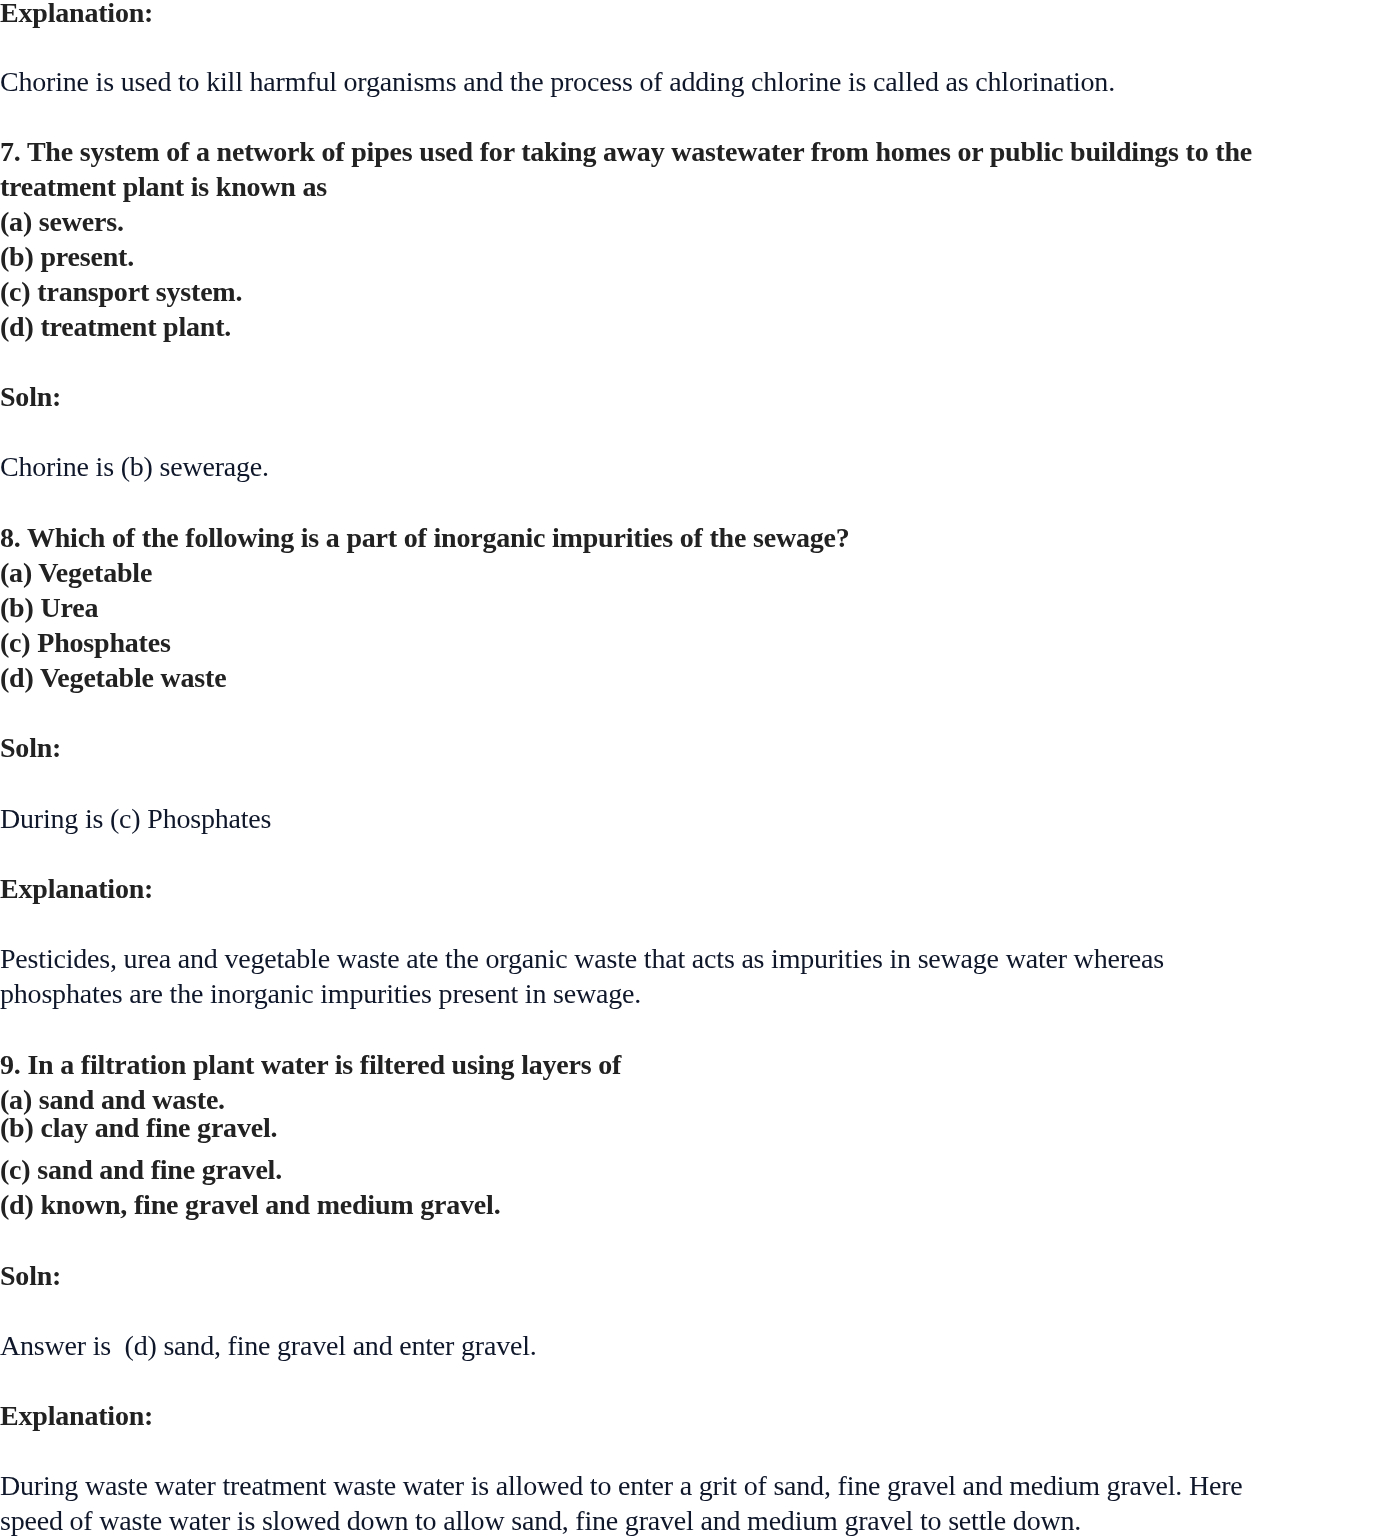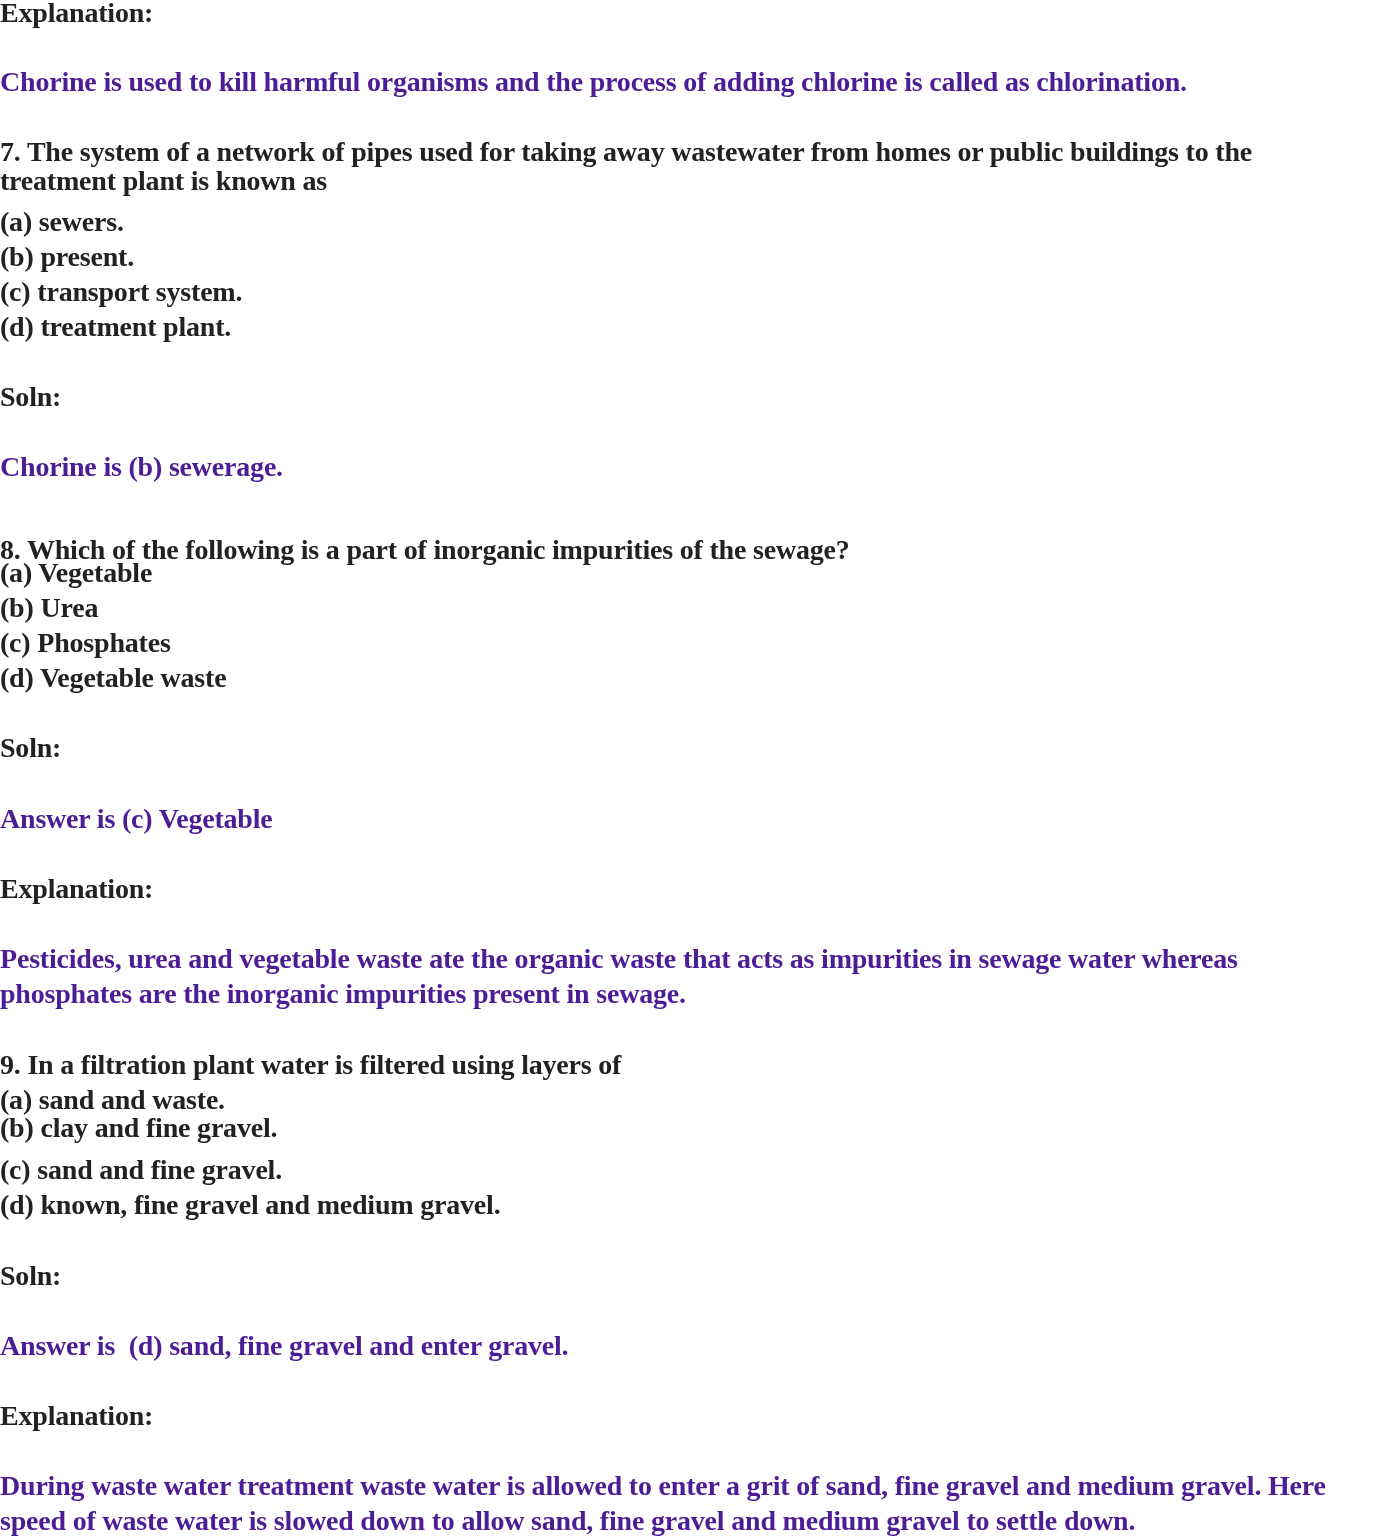"Chorine is used to kill" .normal { color: #4c1d95 -> #0f172a; font-weight: bold -> normal }
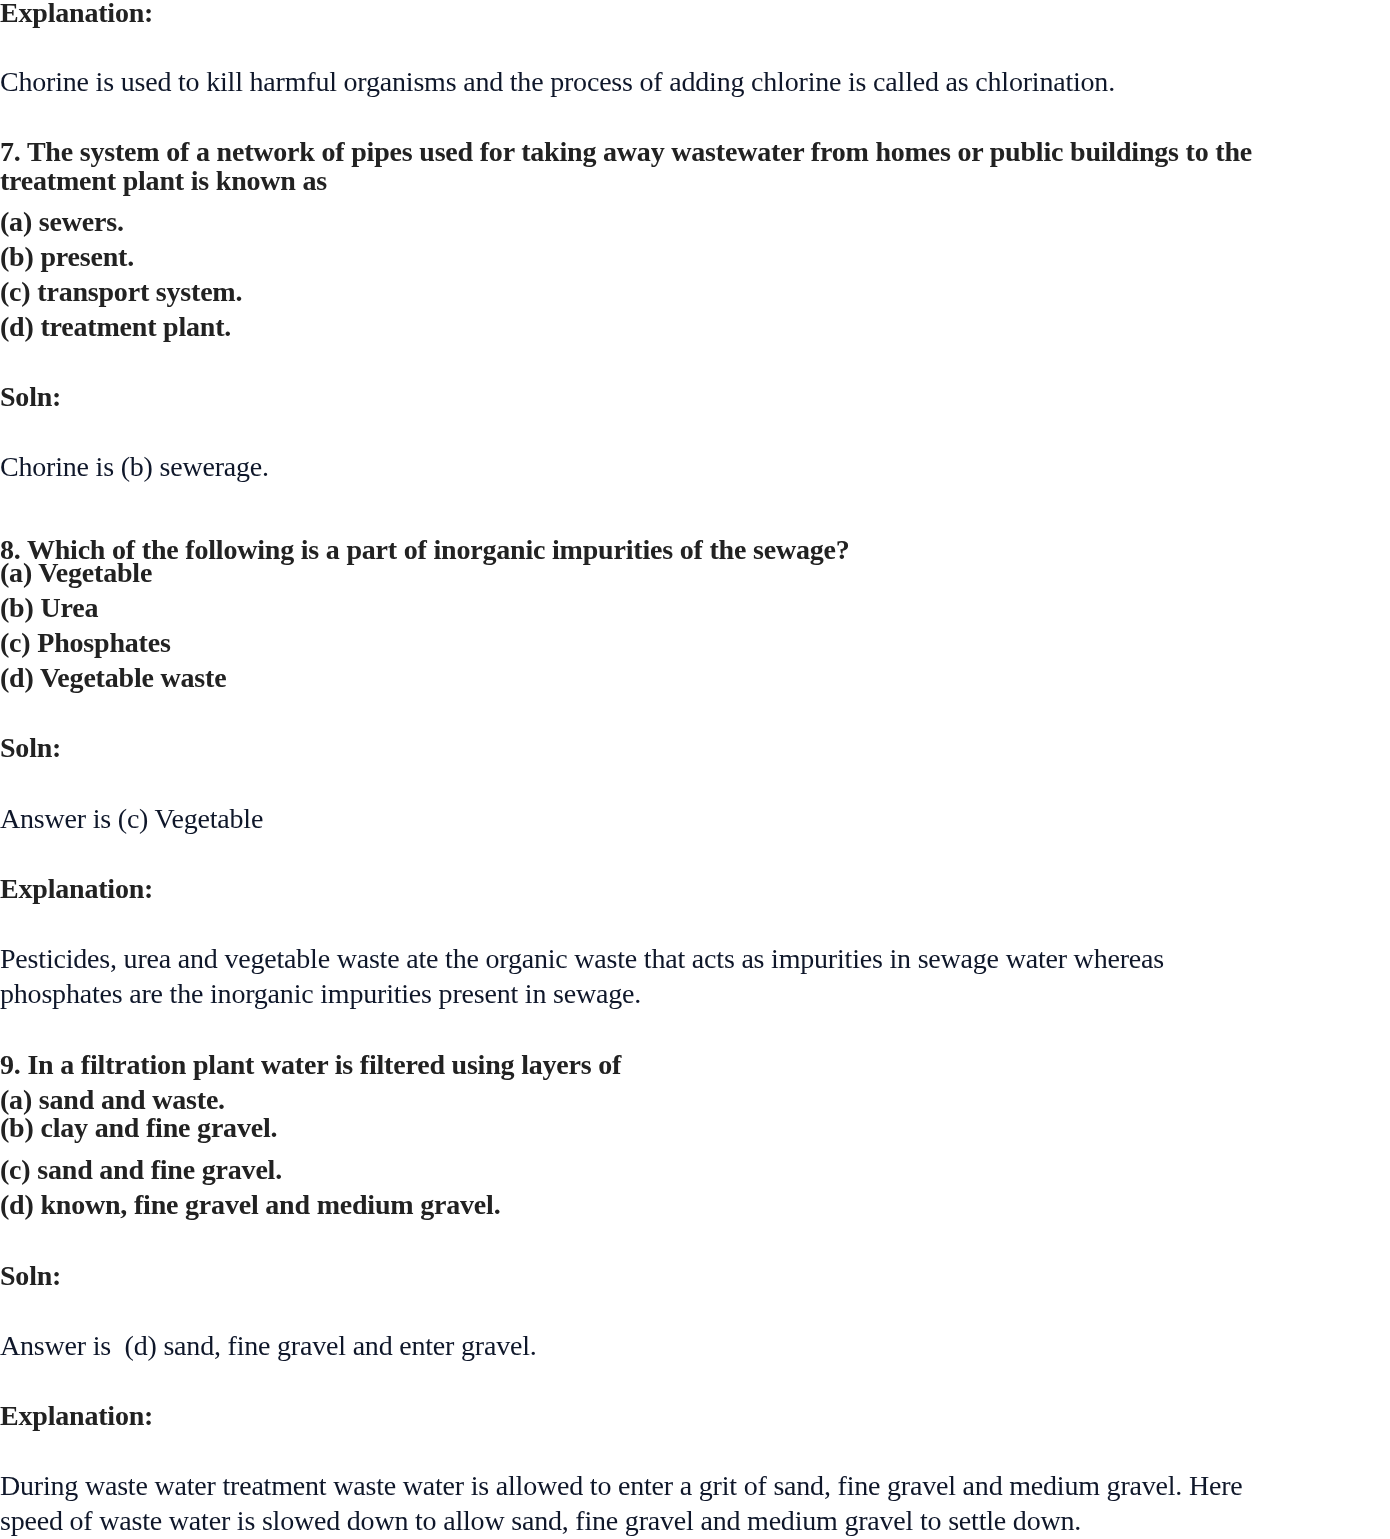"treatment plant is known as" div.line { top: 163px -> 169px }
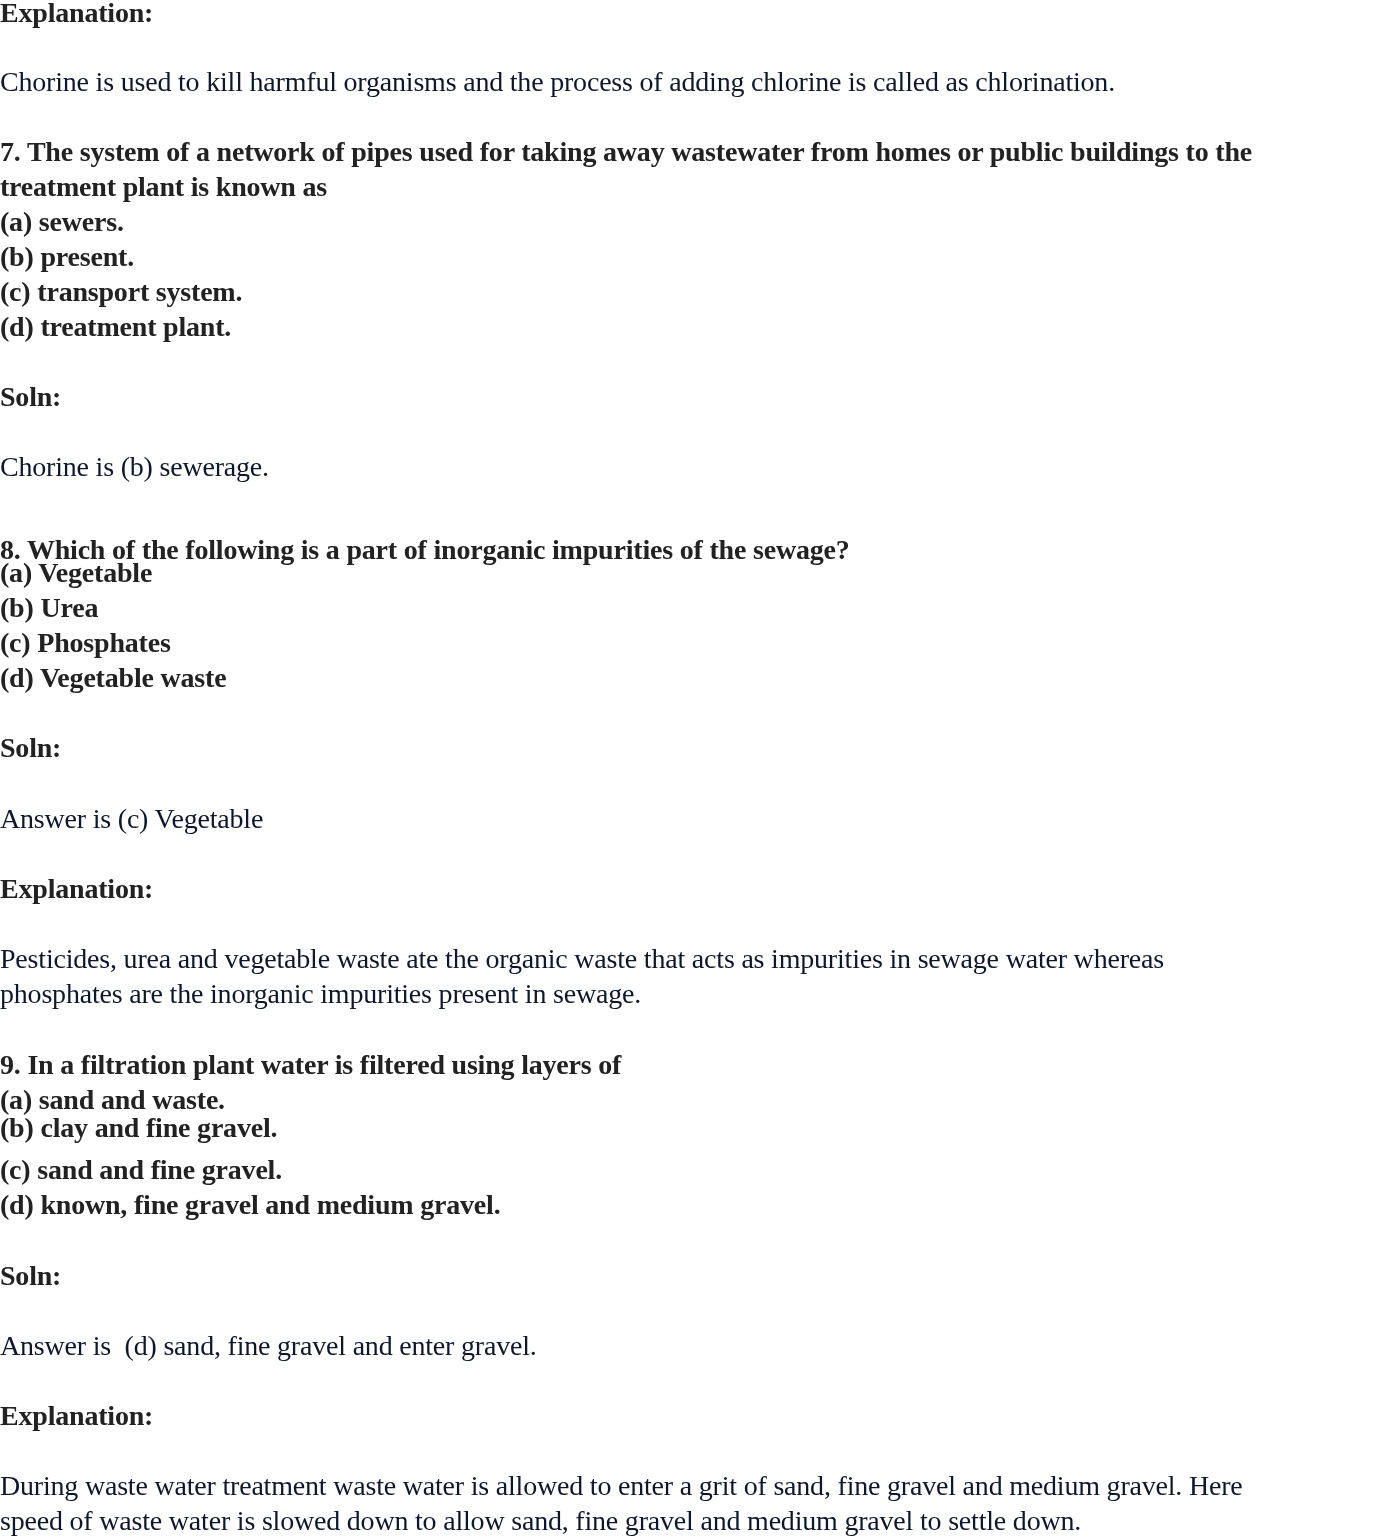"8. Which of the following" div.line { top: 532px -> 520px }
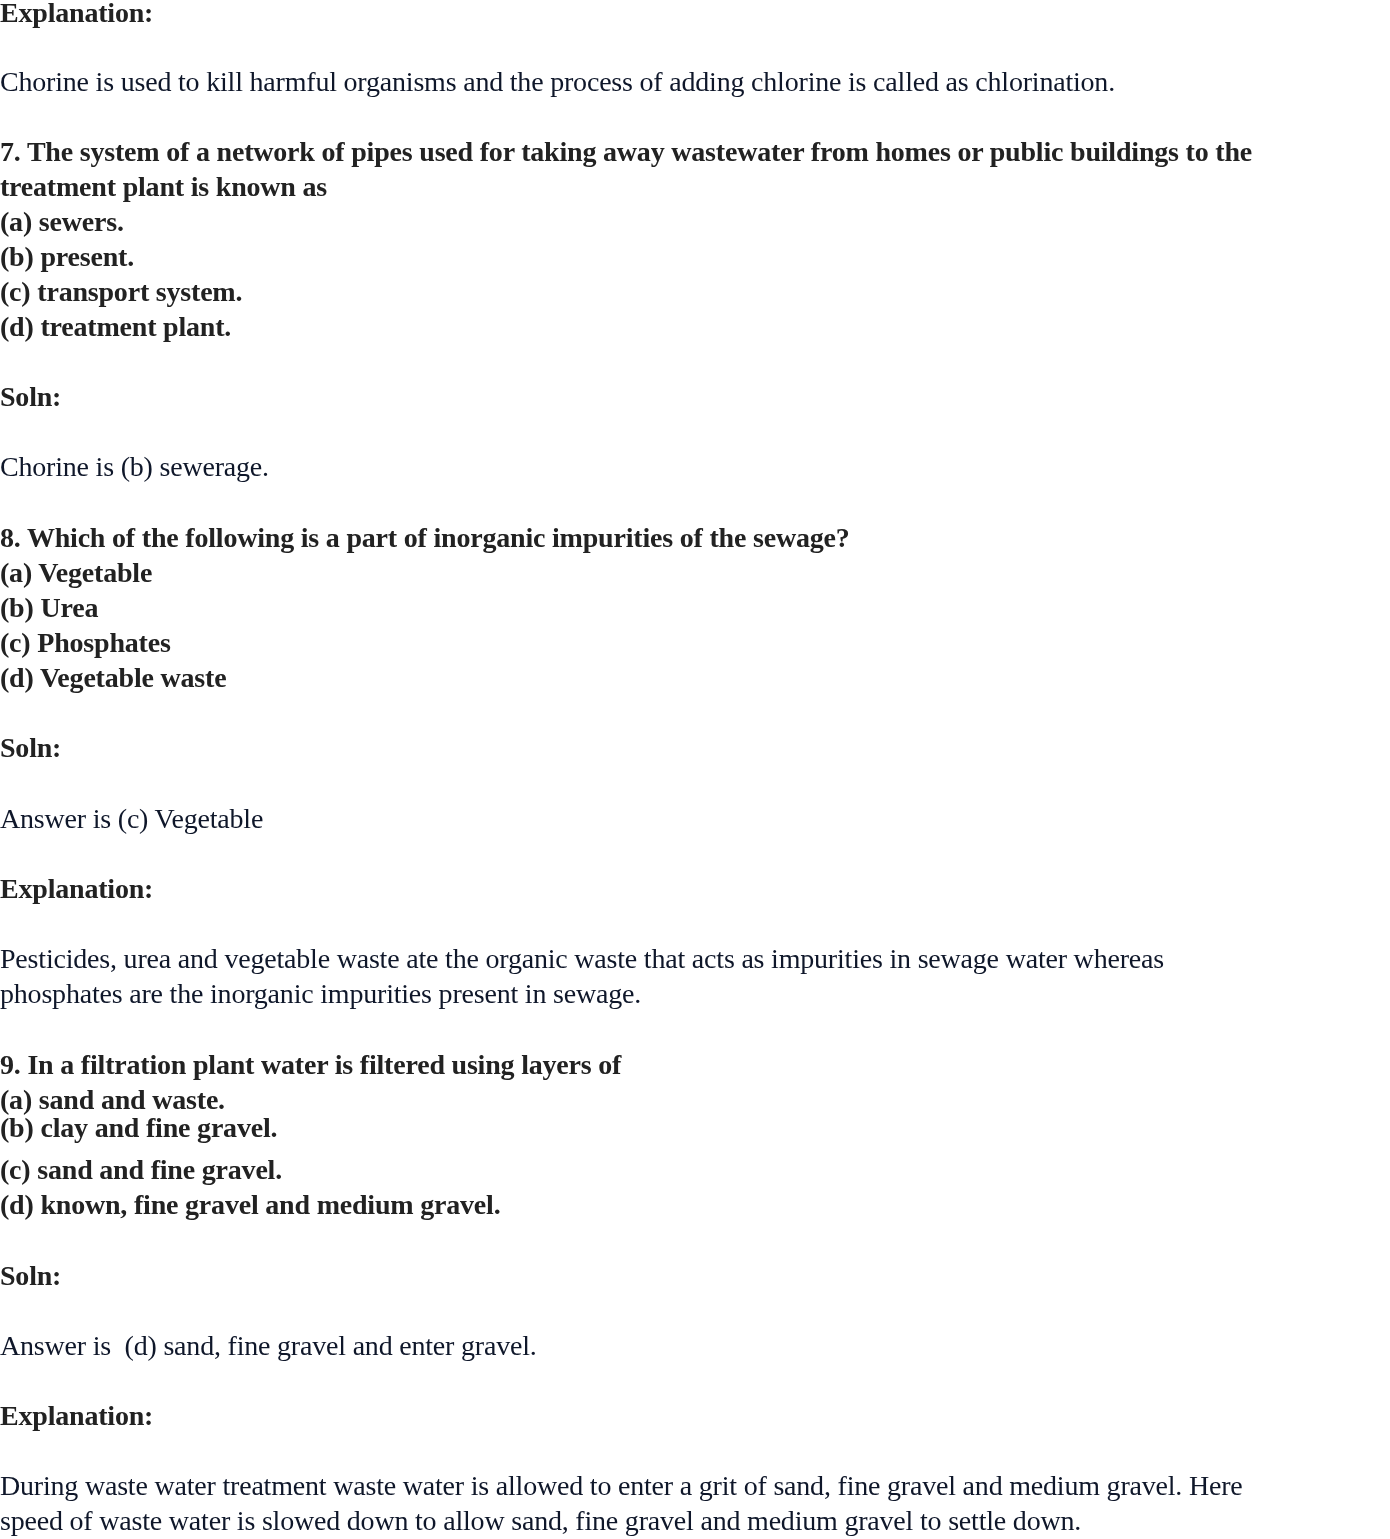"Answer is (c) Vegetable" div.line { text: Answer is (c) Vegetable -> During is (c) Phosphates }
